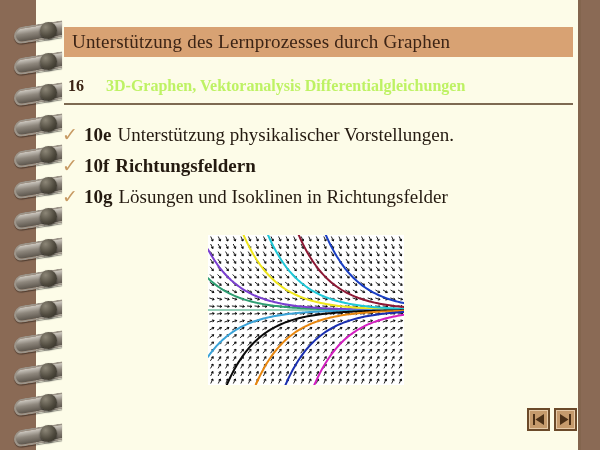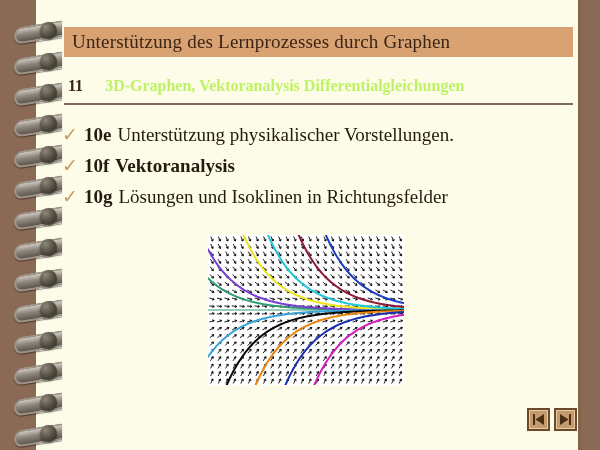"11" span { text: 11 -> 16 }
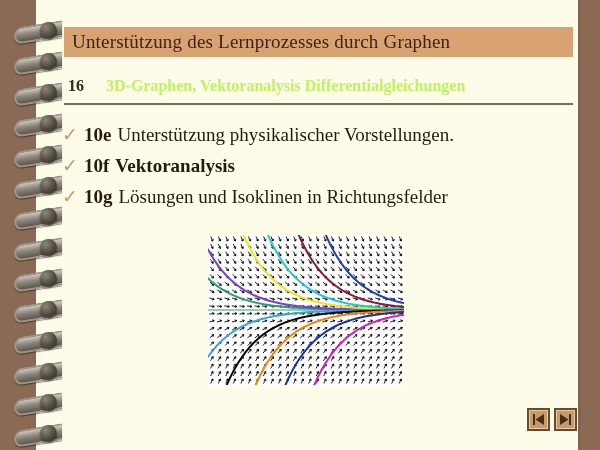"Vektoranalysis" span.btxt { text: Vektoranalysis -> Richtungsfeldern }
